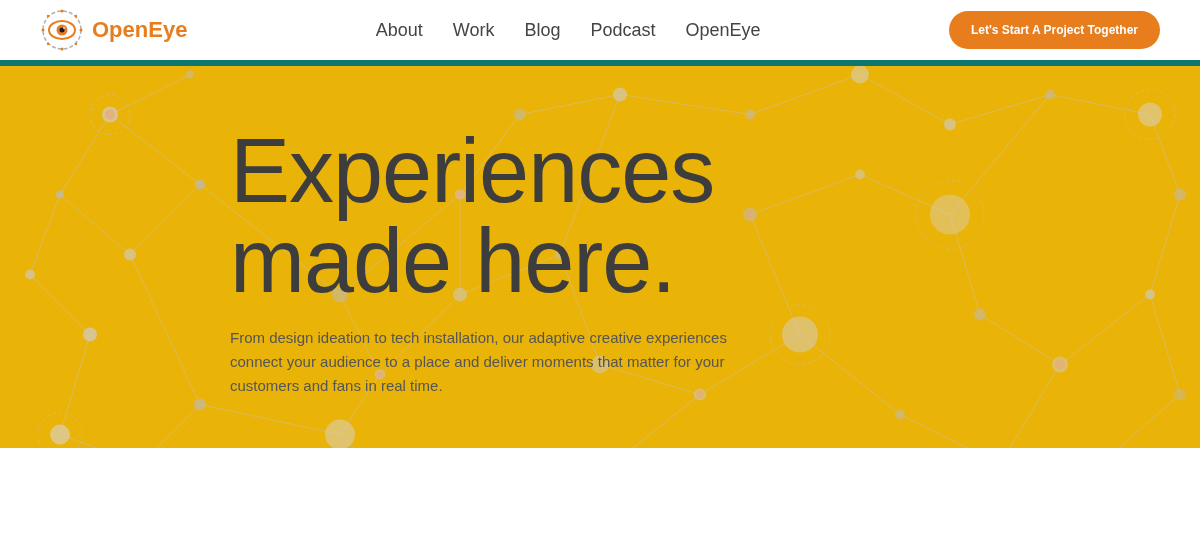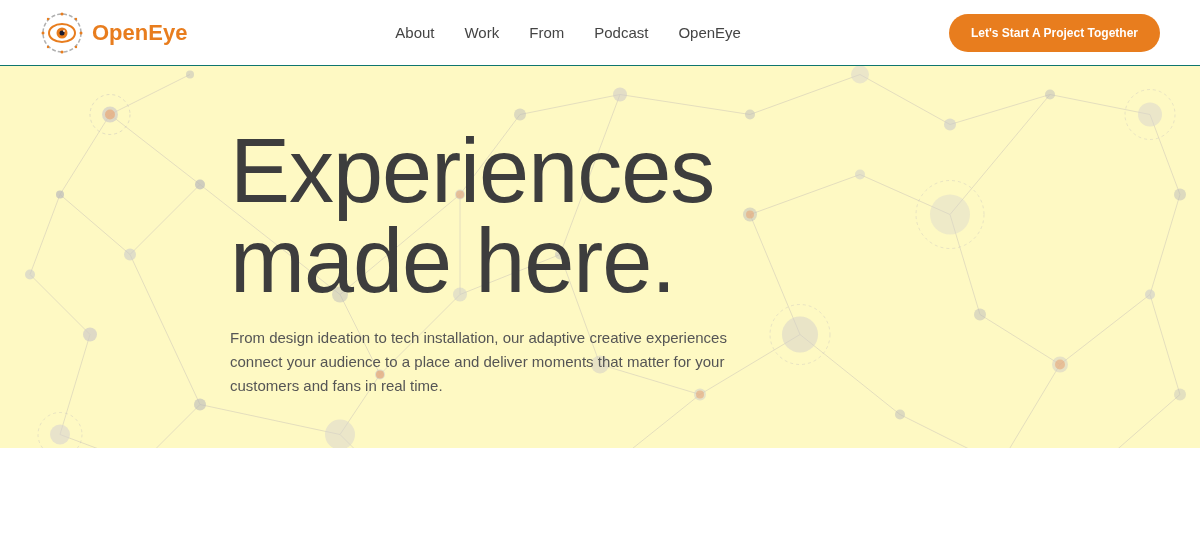"OpenEye" .header { border-bottom: 1px solid #0f766e -> 6px solid #0f766e }
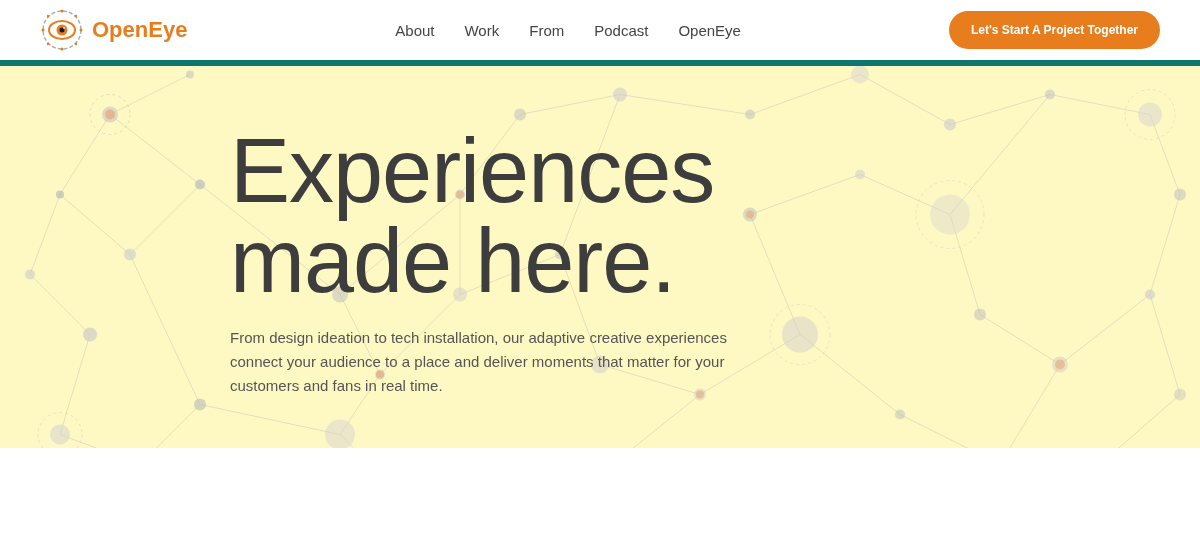"About" .nav a { font-size: 15px -> 18px }
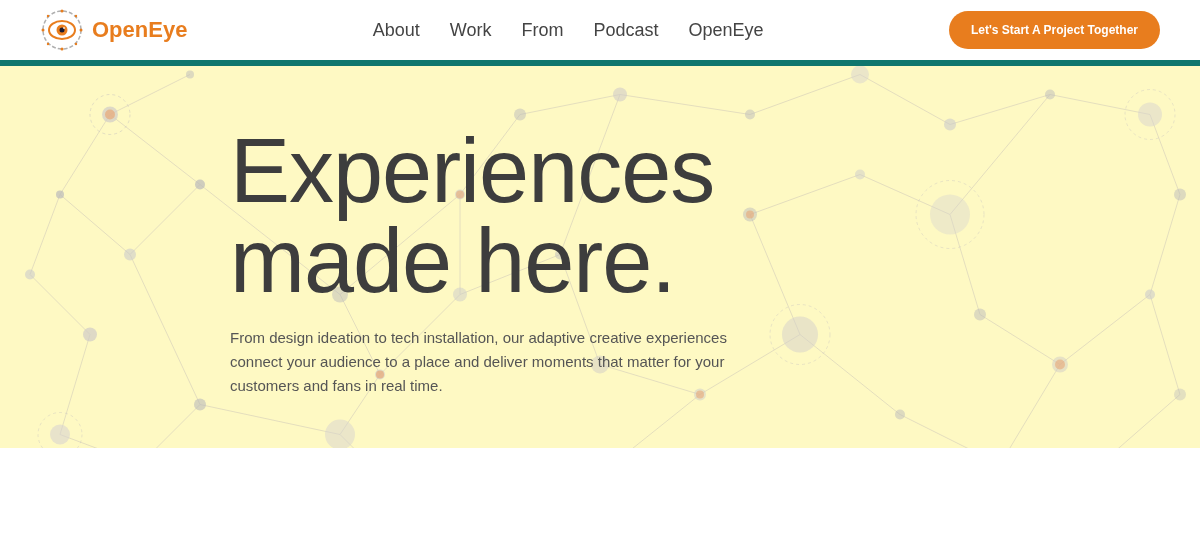"From" a { text: From -> Blog }
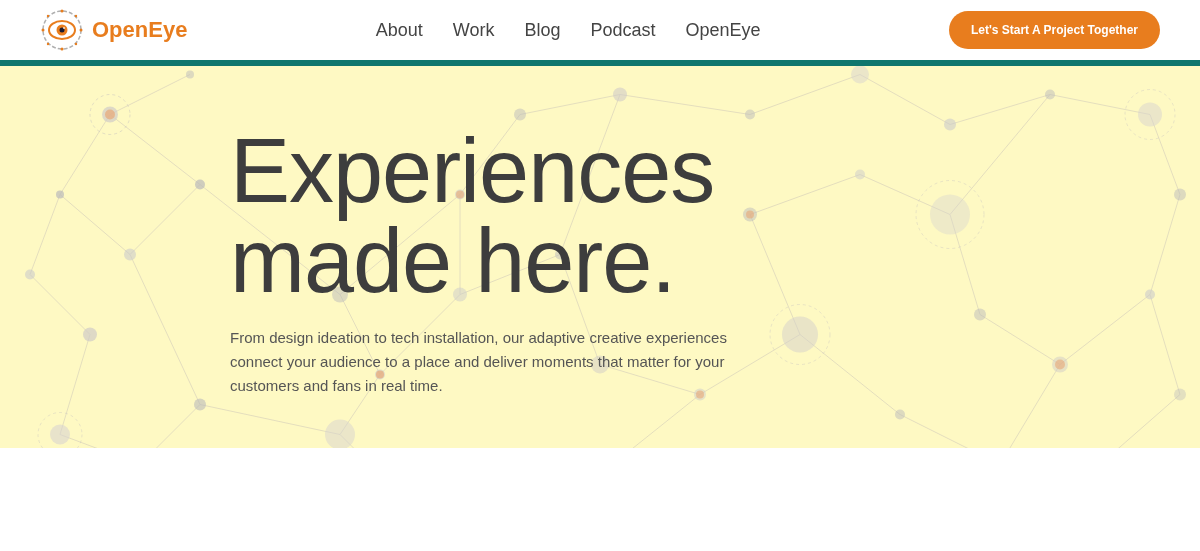"Experiences" .hero { background: #fef9c3 -> #eab308 }
